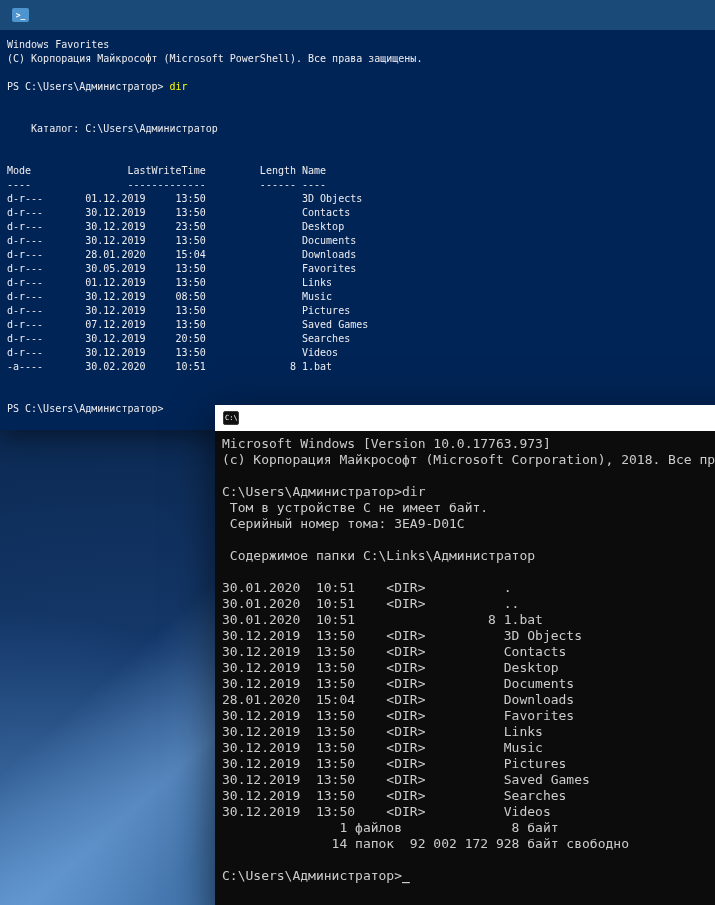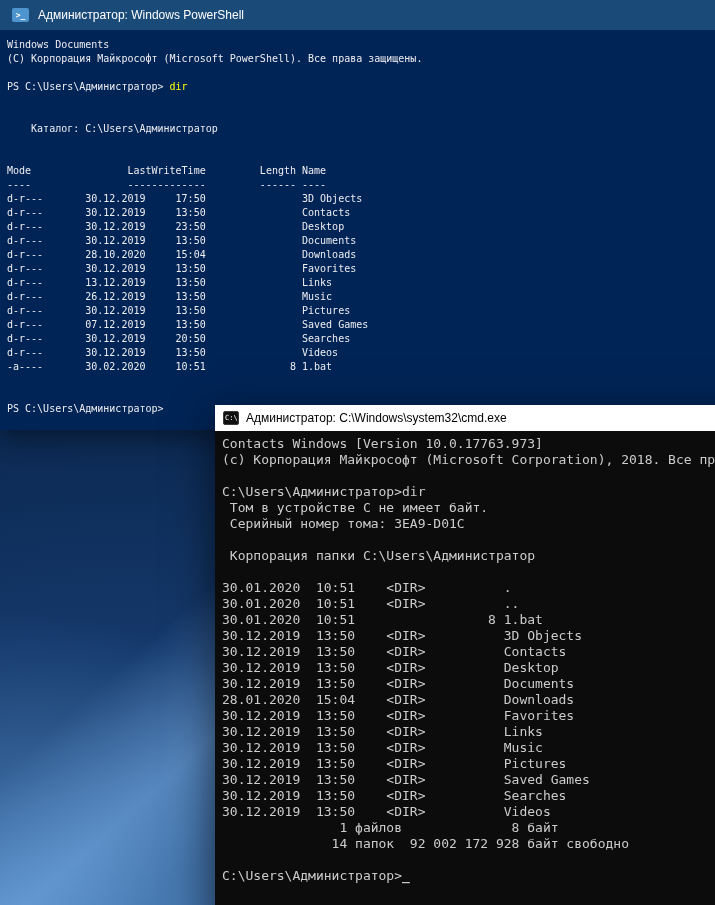"Администратор: Windows PowerShell" span.ps-title { html: <span>Администратор: Windows PowerShell</span> -> none }
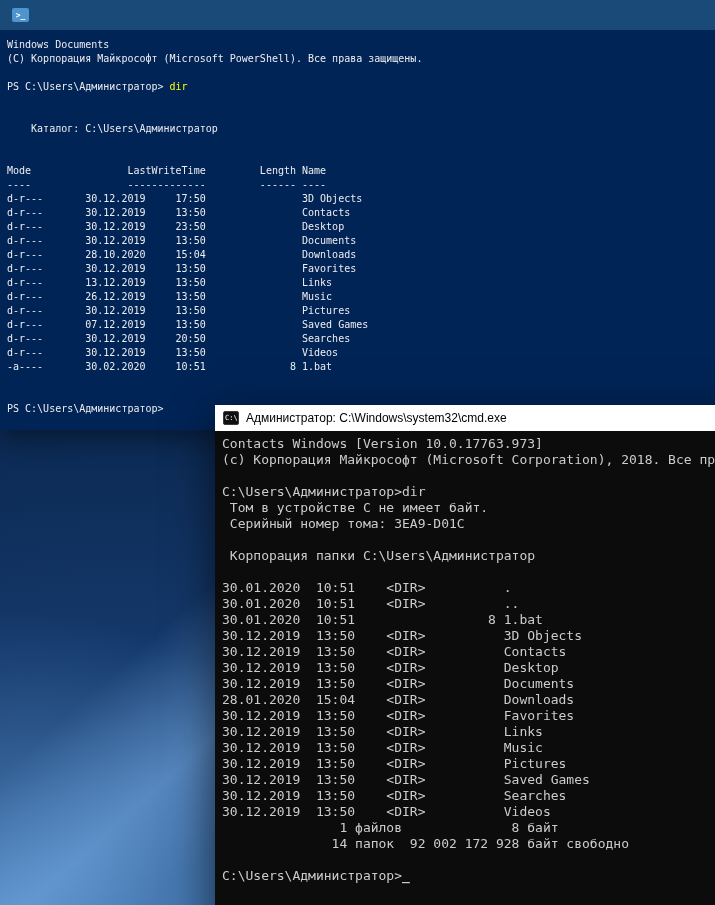"Windows Documents" span { text: Documents -> Favorites }
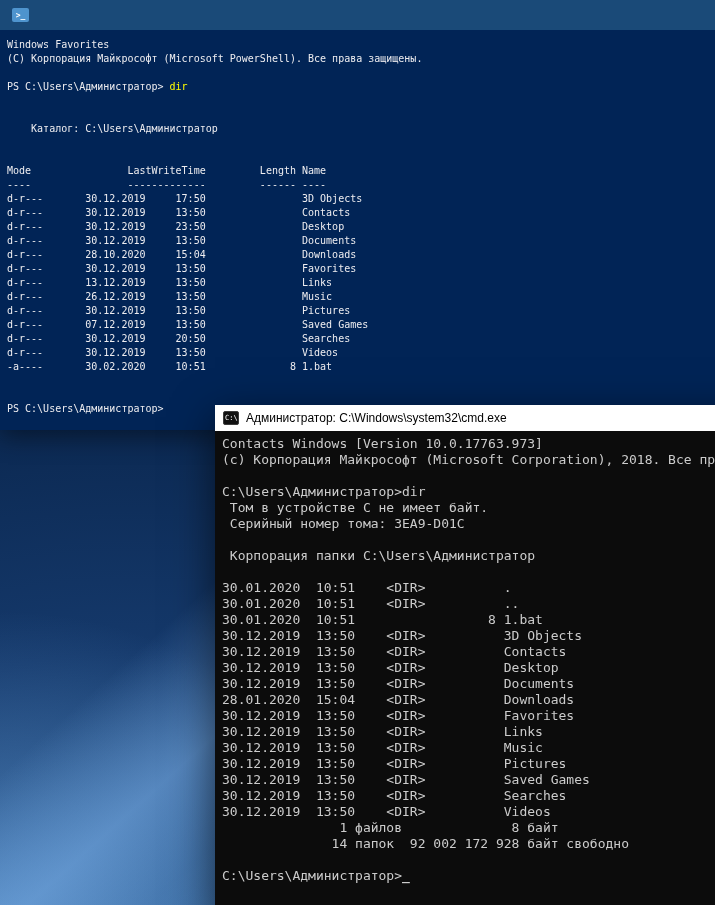"d-r--- 30.12.2019 17:50 3D Objects" span { text: 30.12.2019     17:50 -> 01.12.2019     13:50 }
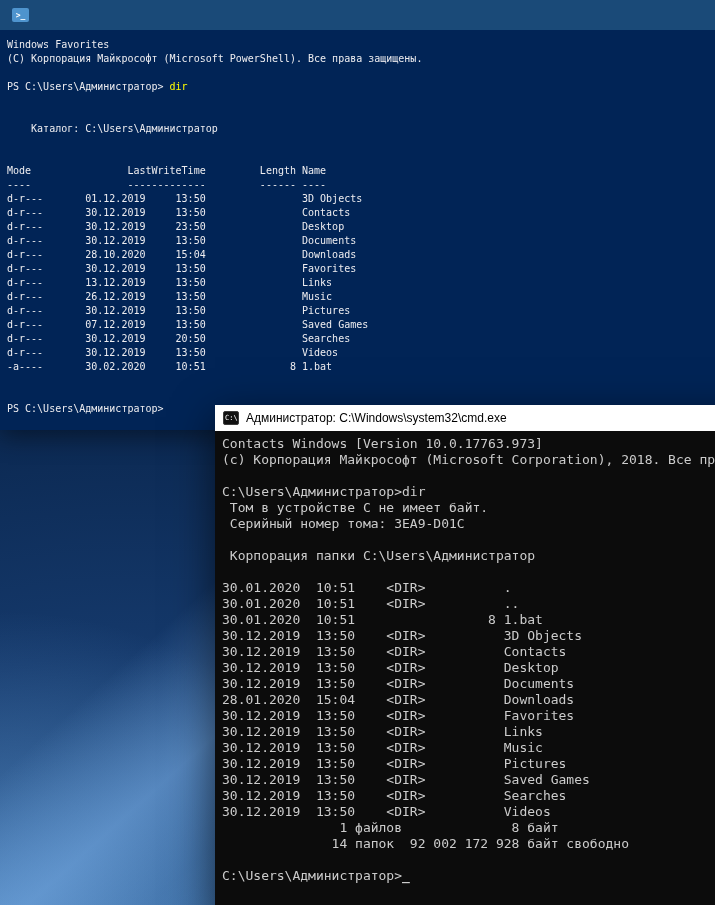"d-r--- 28.10.2020 15:04 Downloads" span { text: 28.10.2020 -> 28.01.2020 }
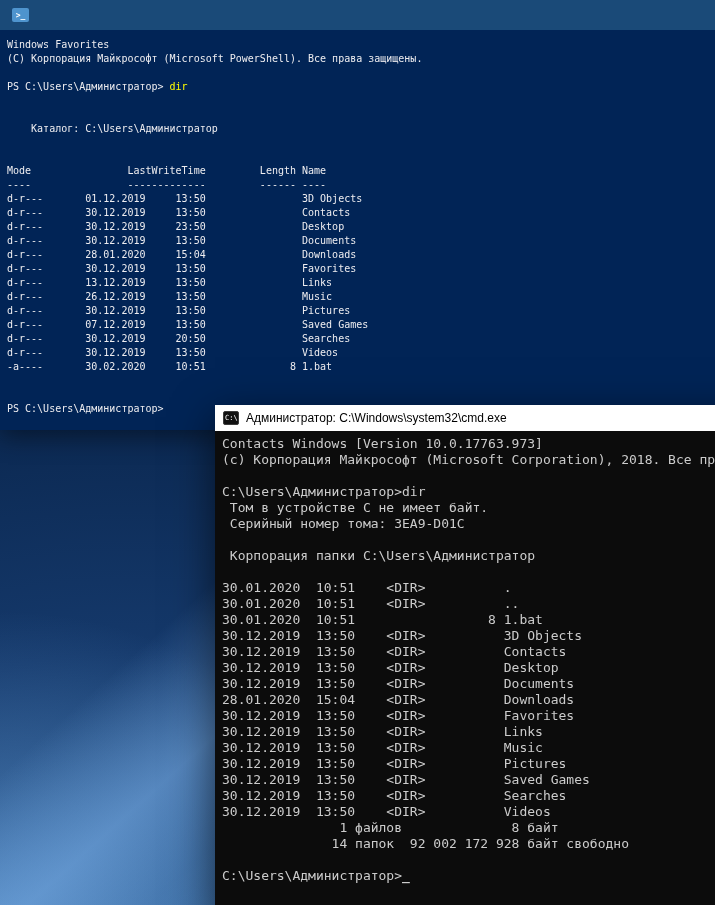"d-r--- 30.12.2019 13:50 Favorites" span { text: 30.12.2019 -> 30.05.2019 }
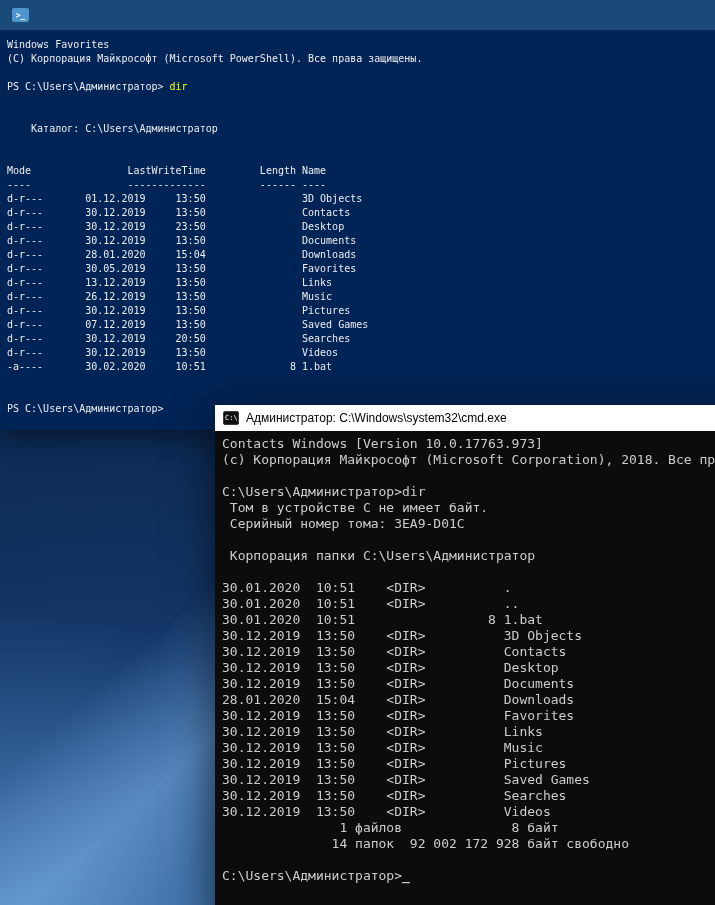"d-r--- 13.12.2019 13:50 Links" span { text: 13.12.2019 -> 01.12.2019 }
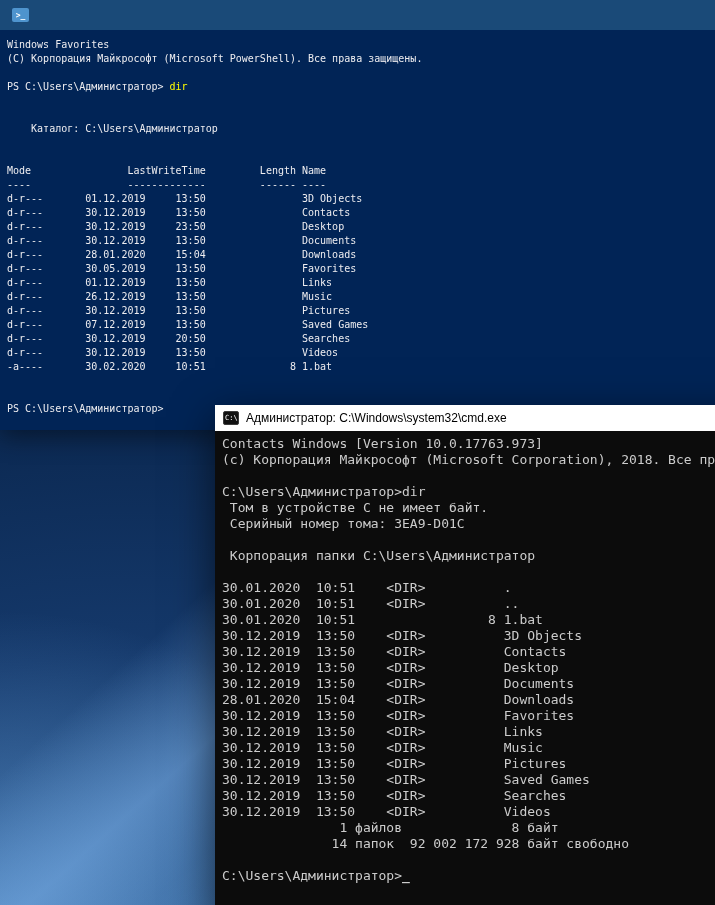"d-r--- 26.12.2019 13:50 Music" span { text: 26.12.2019     13:50 -> 30.12.2019     08:50 }
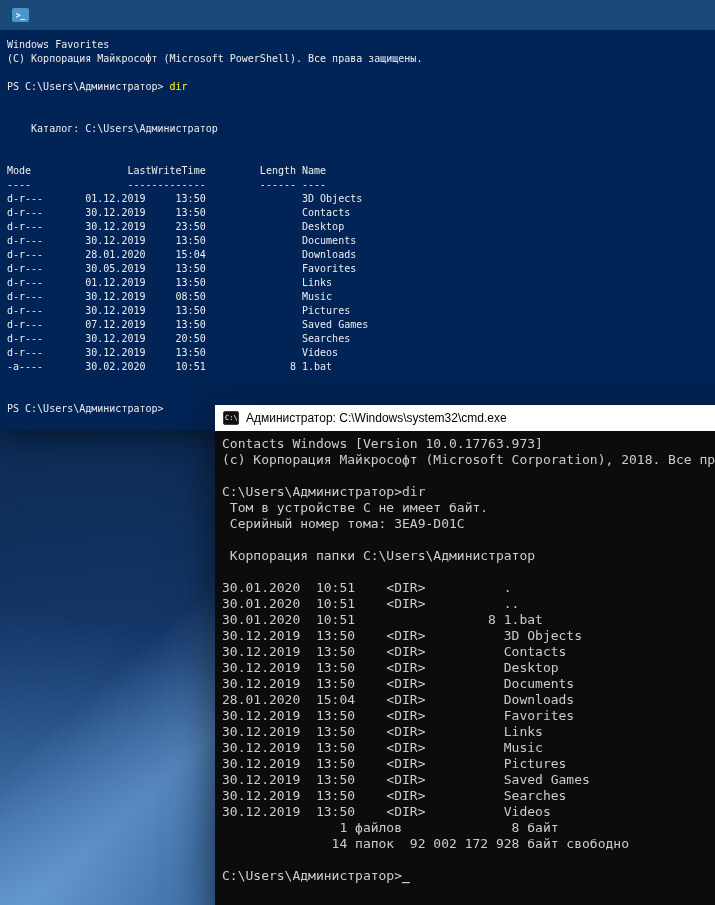"Администратор:" span.cmd-title { html: <span>Администратор: C:\Windows\system32\cmd.exe</span> -> none }
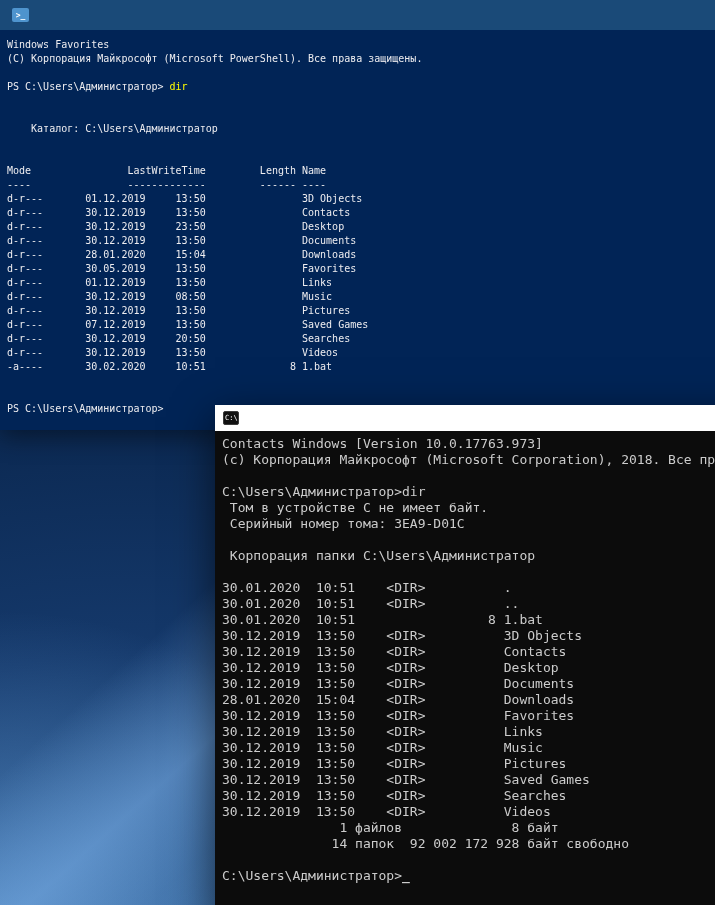"Contacts Windows [Version" span { text: Contacts -> Microsoft }
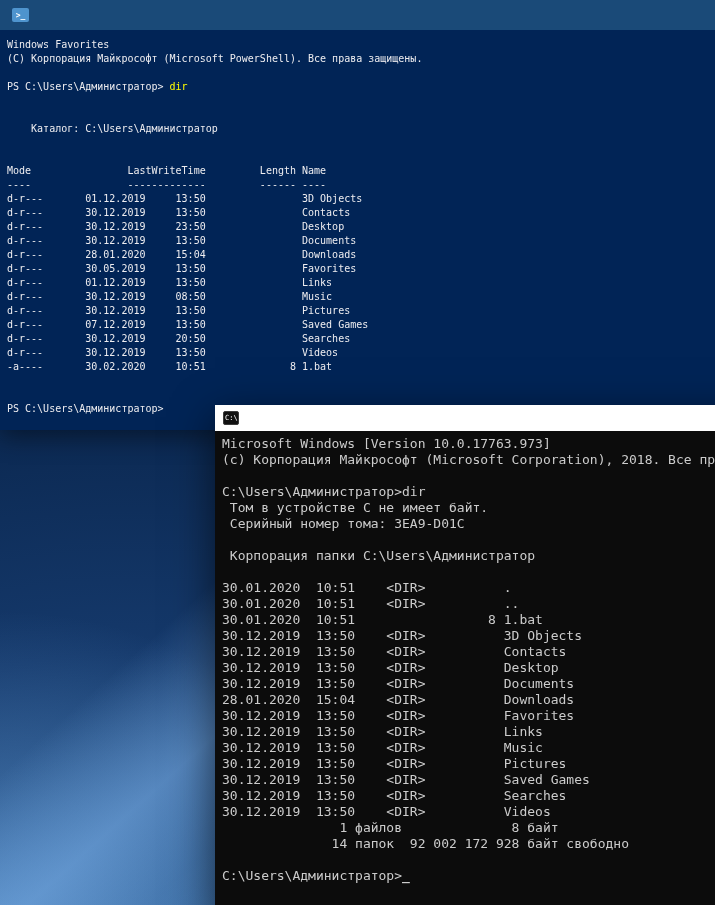"Корпорация папки C:\Users\Администратор" span { text: Корпорация папки C:\Users -> Содержимое папки C:\Links }
